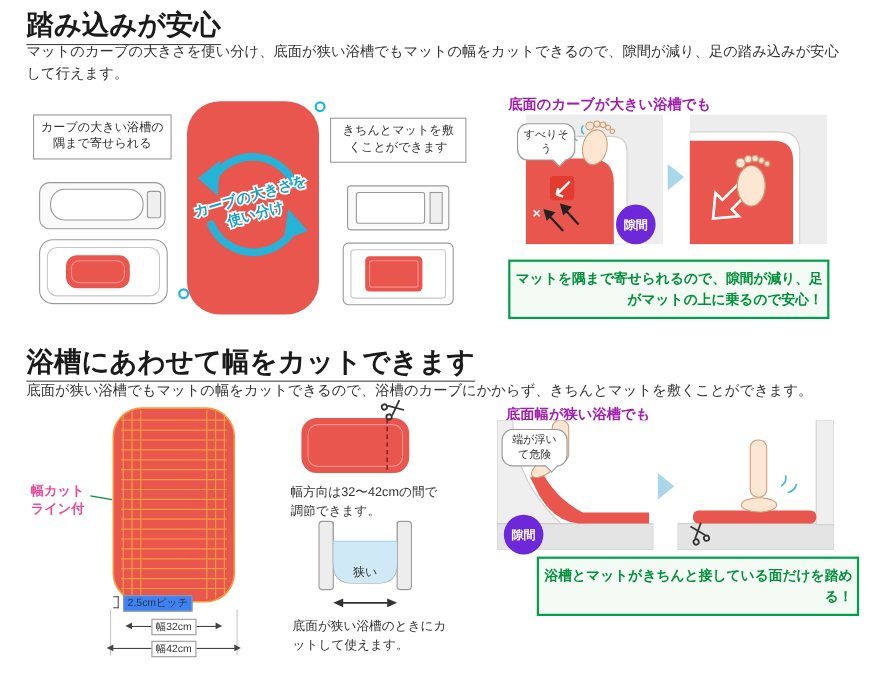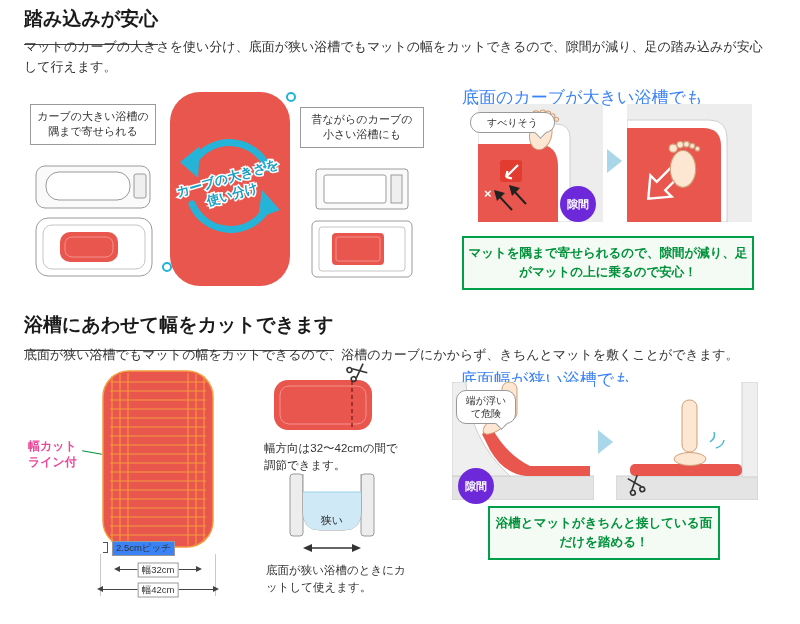"踏み込みが安心" .heading { font-size: 19px -> 25px; padding-bottom: 13px -> 2px }
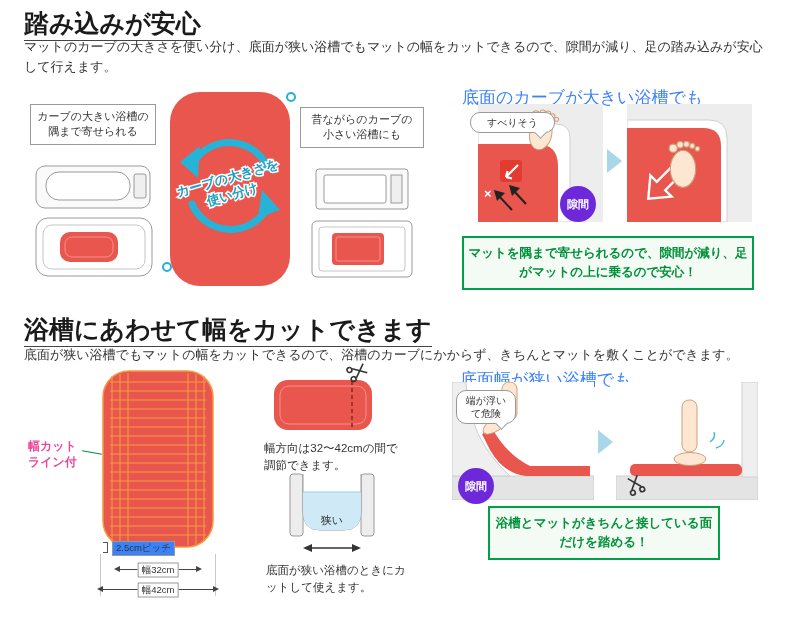"底面のカーブが大きい浴槽でも" .demo-title { color: #3b82f6 -> #a21caf; font-size: 17px -> 13px; font-weight: normal -> bold }
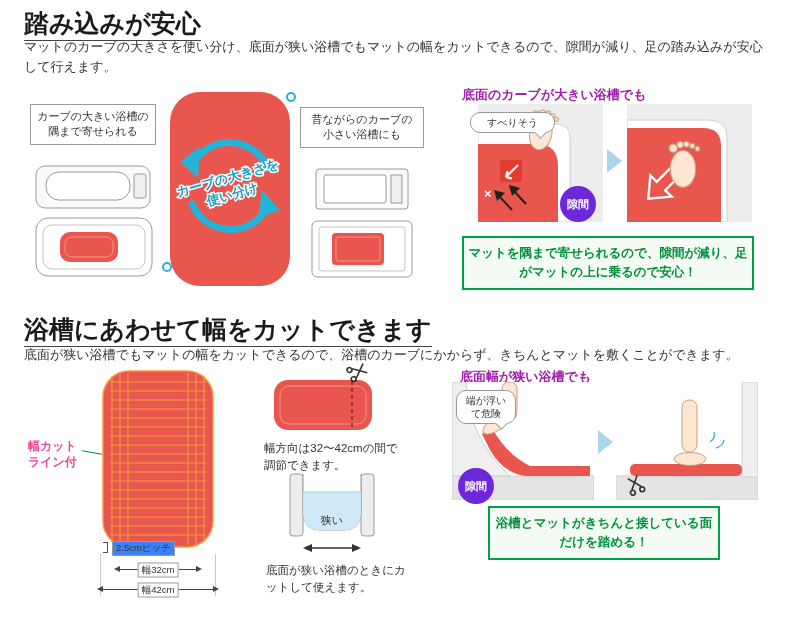"昔ながらのカーブの小さい浴槽にも" div.callout { text: 昔ながらのカーブの小さい浴槽にも -> きちんとマットを敷くことができます }
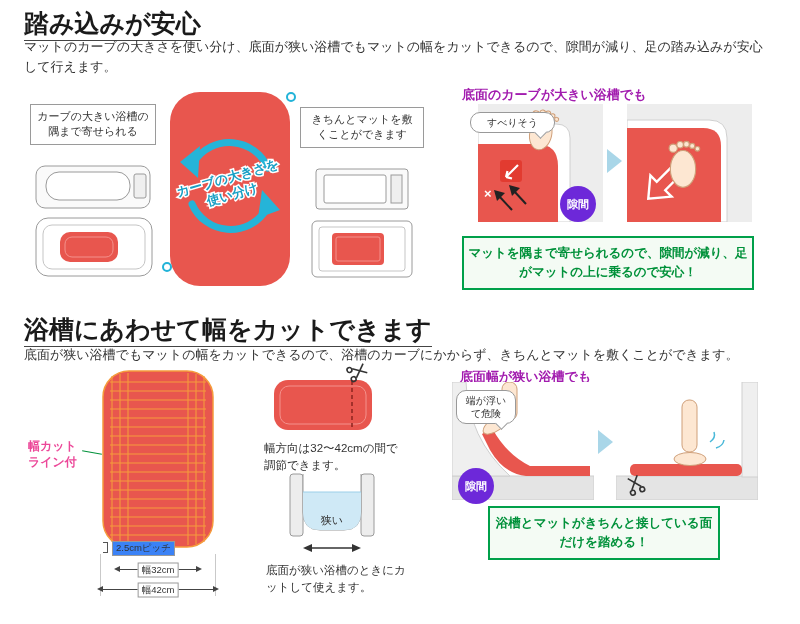"すべりそう" div.bubble { width: 85px -> 53px }
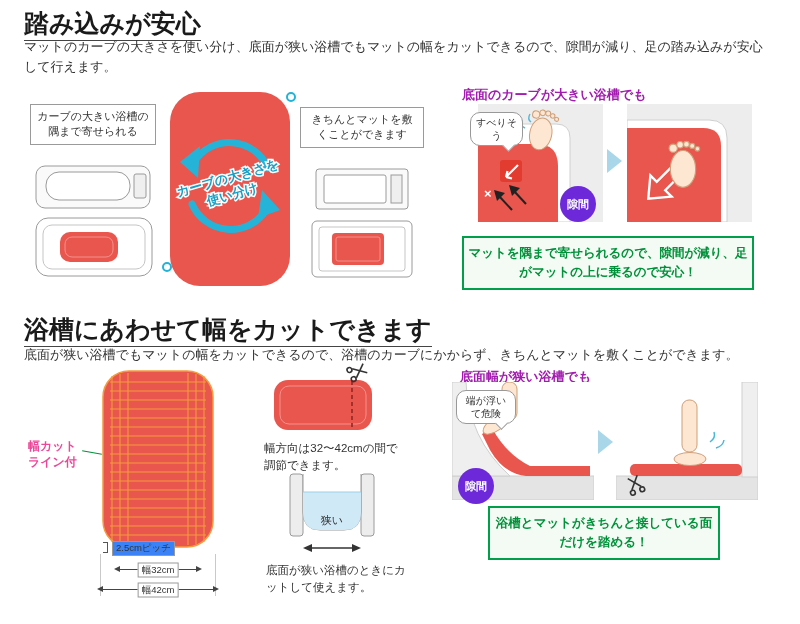"マットを隅まで寄せられるので、隙間が減り、足がマットの上に乗るので安心！" .benefit { text-align: center -> right }
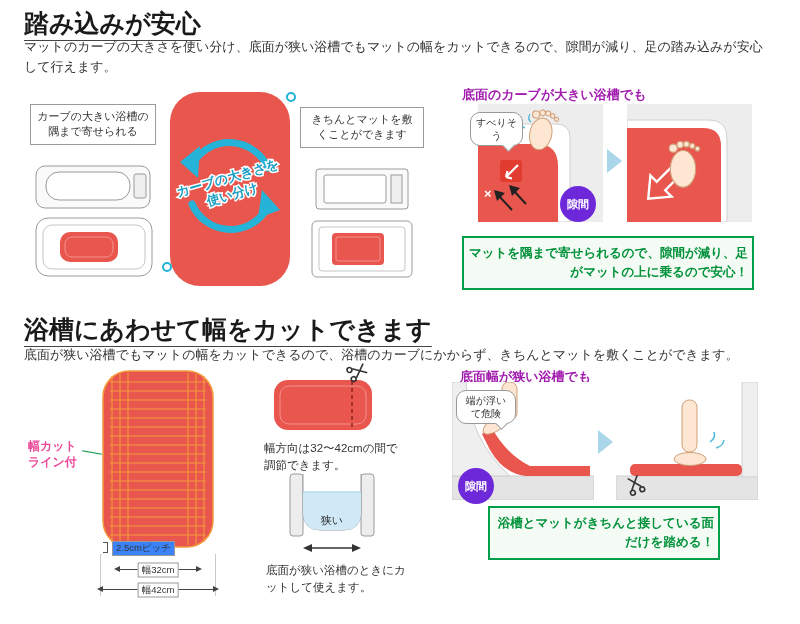"浴槽とマットがきちんと接している面だけを踏める！" div.benefit { width: 232px -> 293px }
